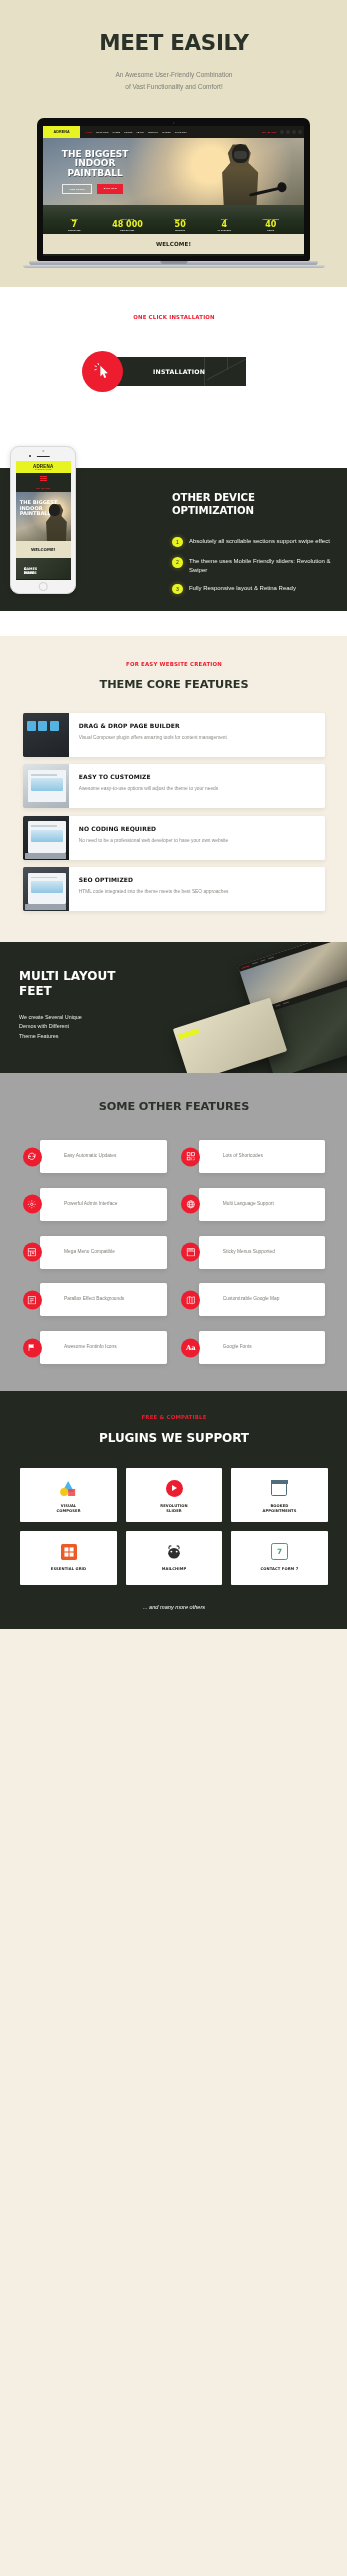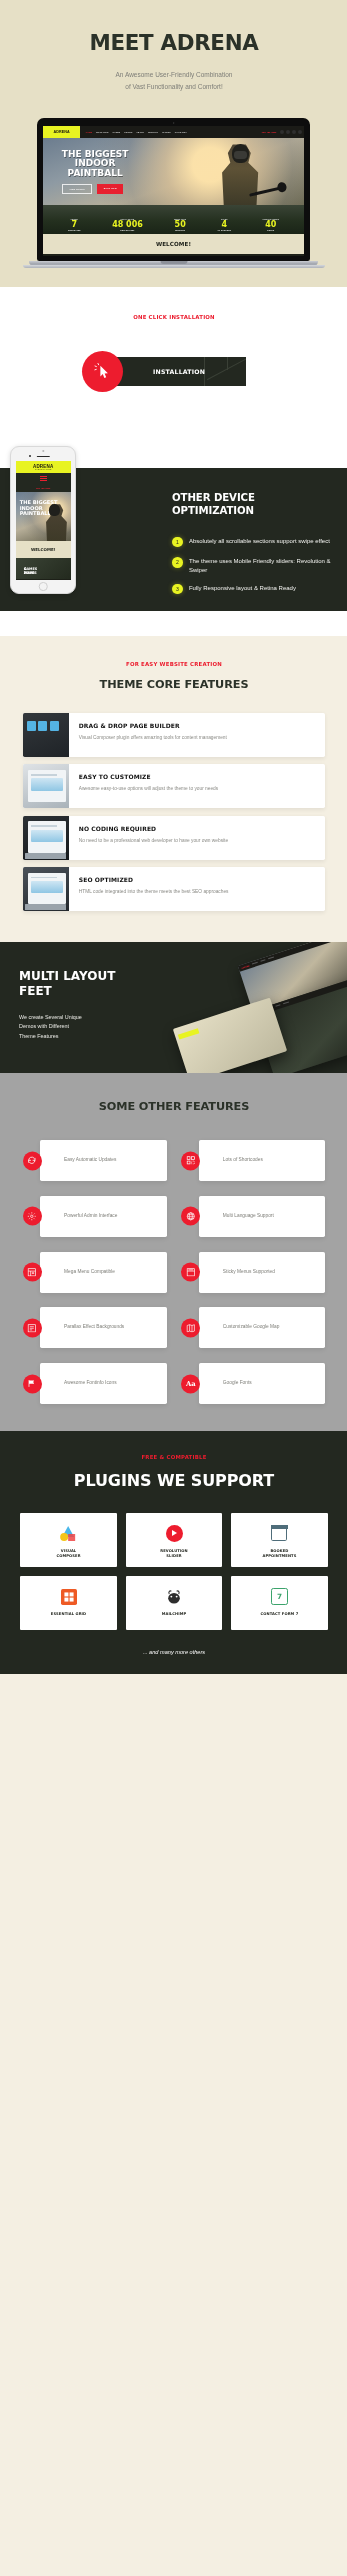"MEET ADRENA" h1 { text: ADRENA -> EASILY }
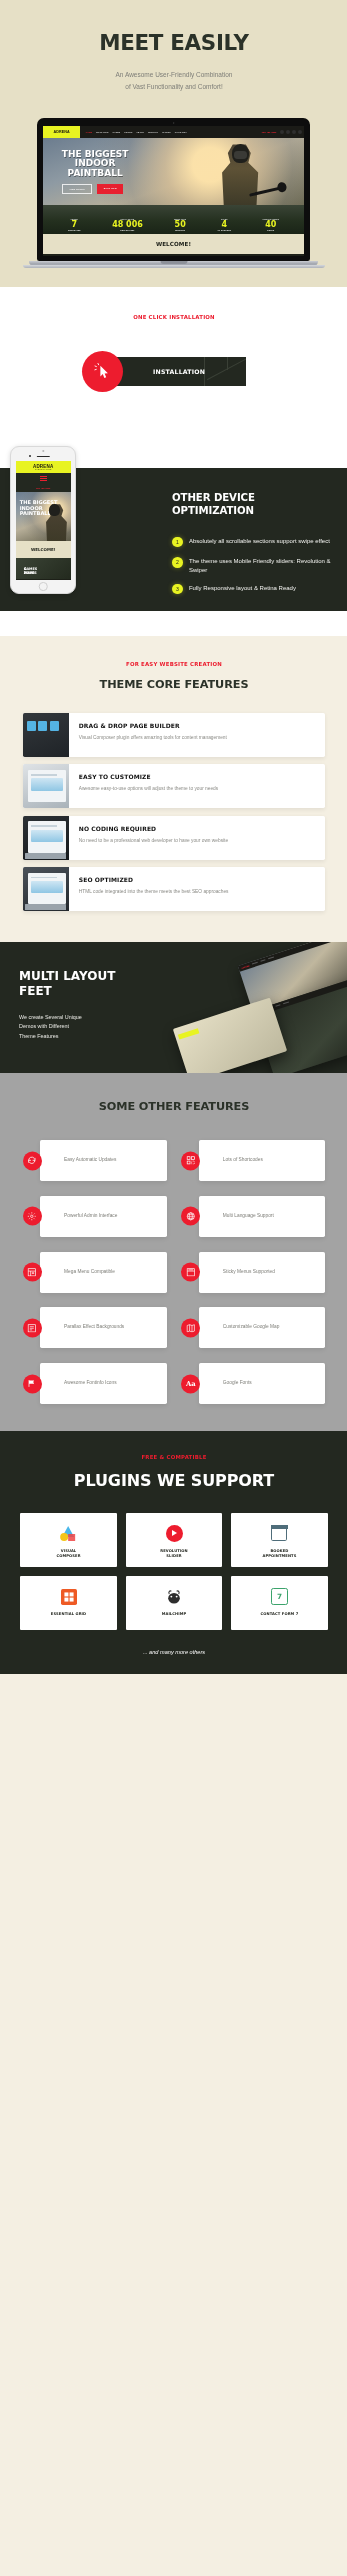"48 006" span.num { text: 48 006 -> 48 000 }
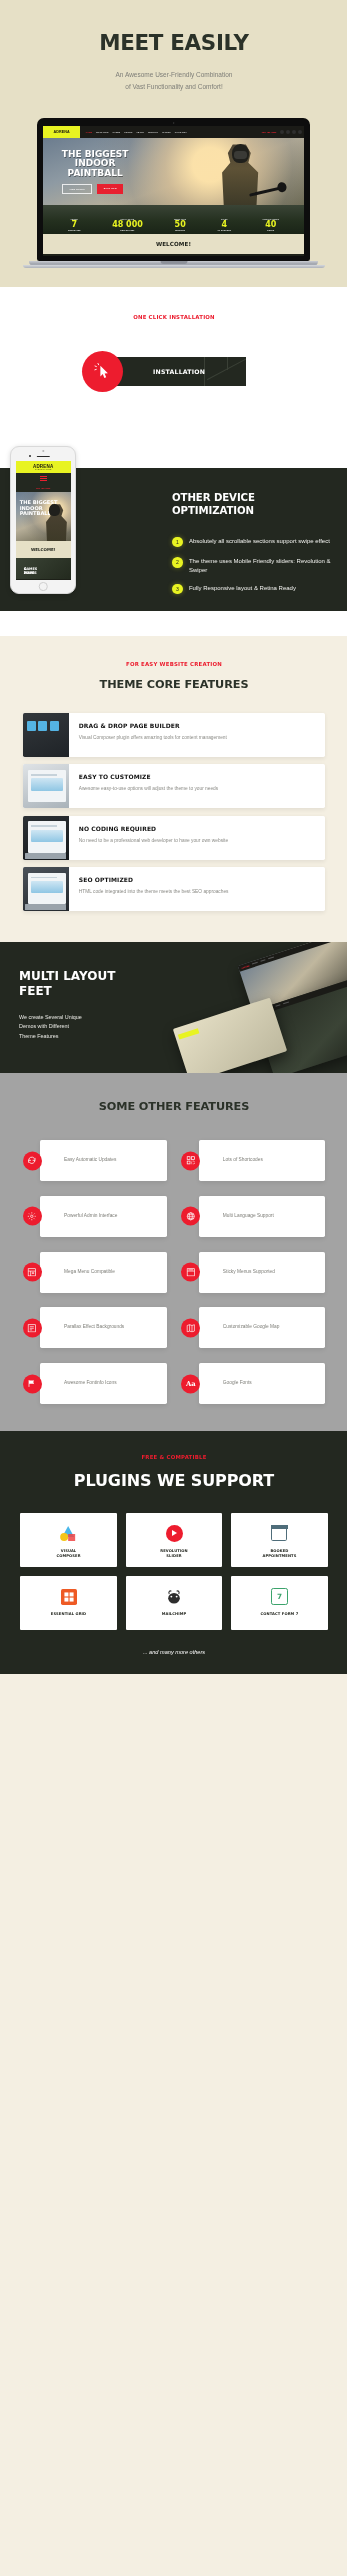"Aa" .ocell { height: 41px -> 33px }
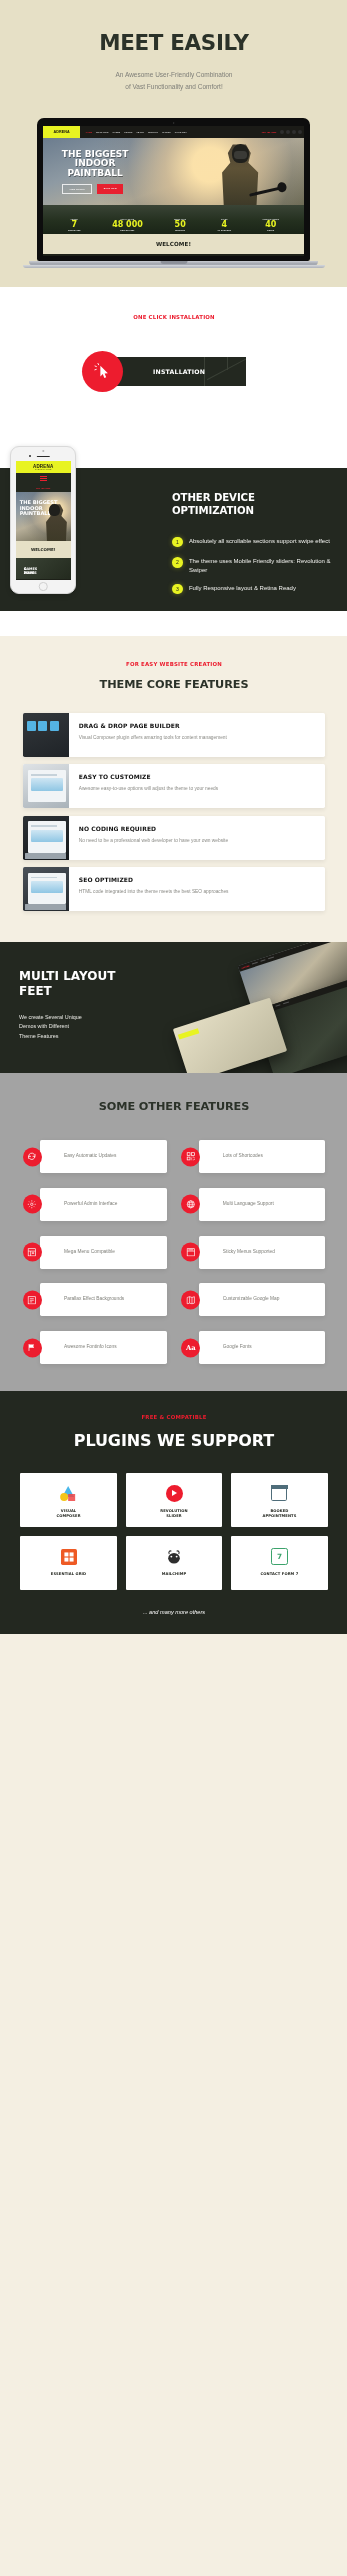"PLUGINS WE SUPPORT" .plug h2 { font-size: 16px -> 12px }
